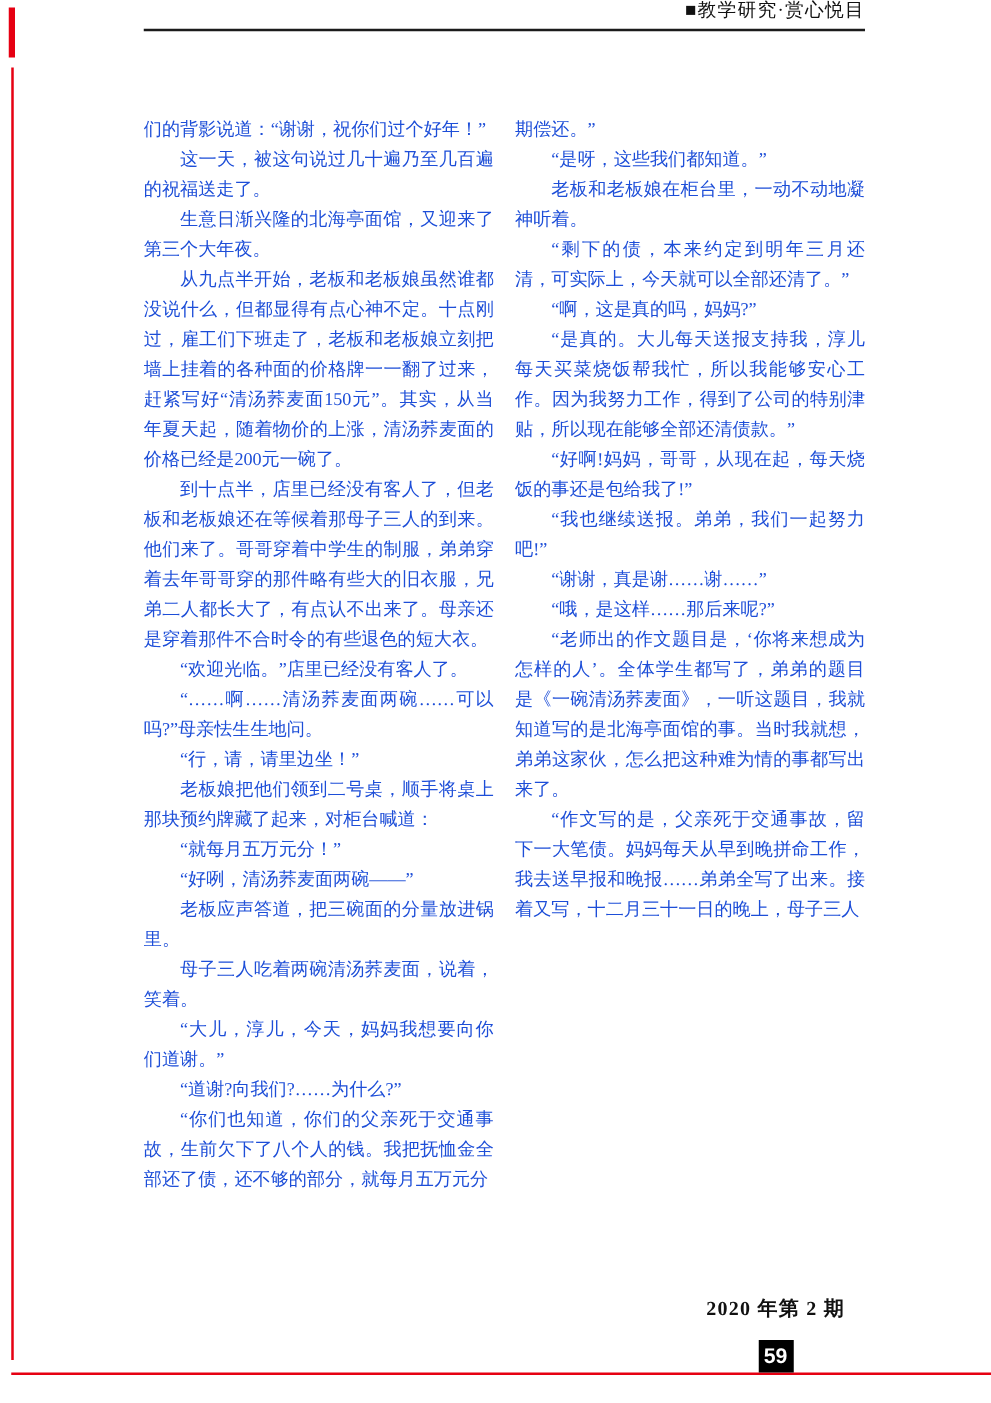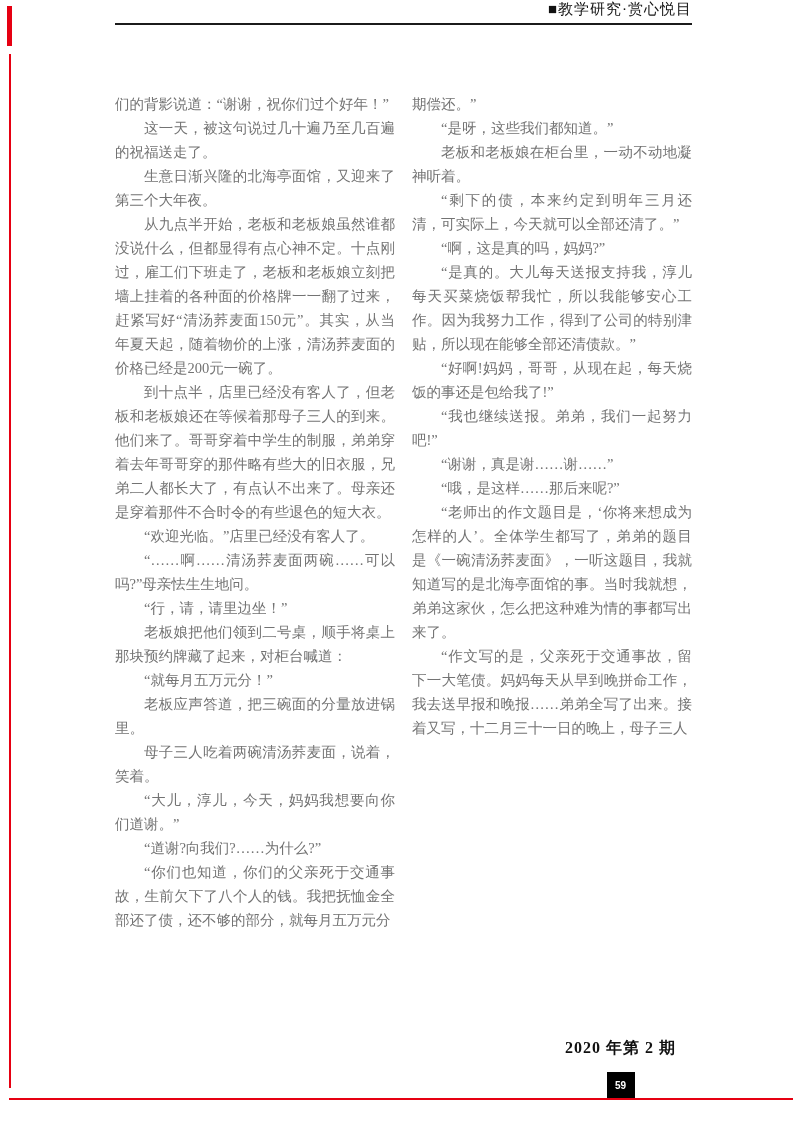"们的背影说道：“谢谢，祝你们过个好年！”" .column { color: #737373 -> #1d4ed8 }
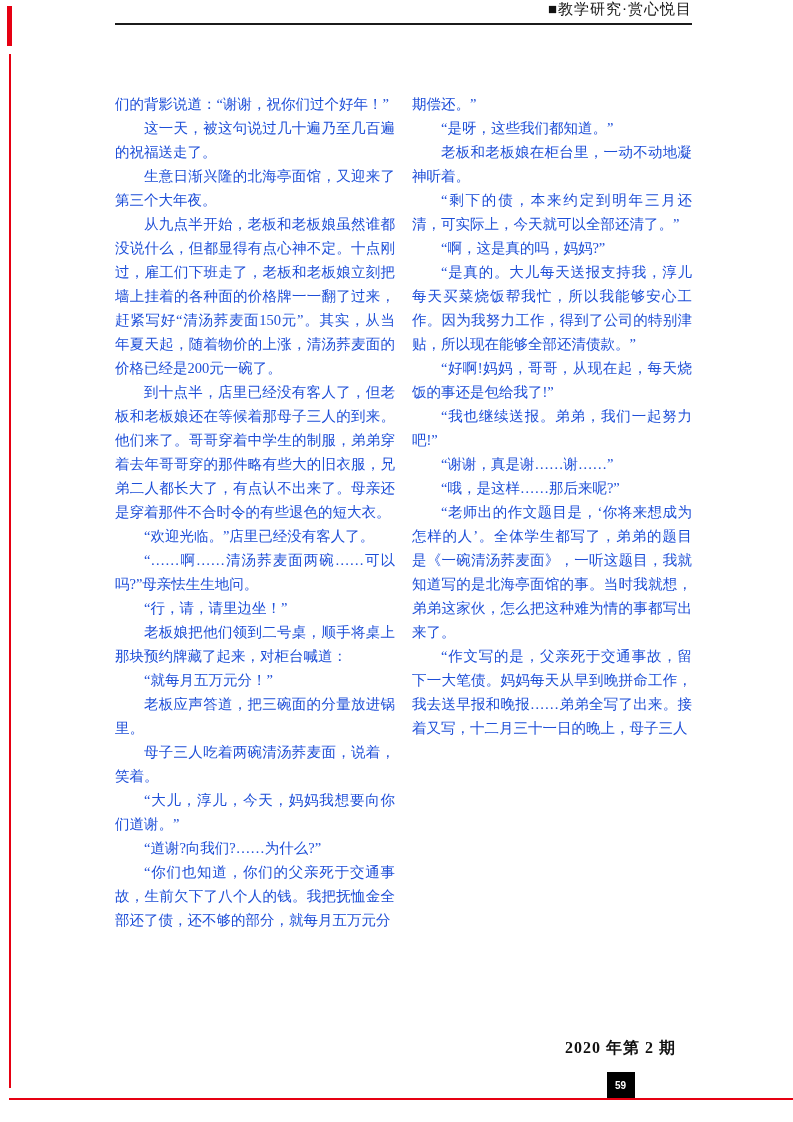"“好咧，清汤荞麦面两碗——”" p.para { html: none -> <p>“好咧，清汤荞麦面两碗——”</p> }
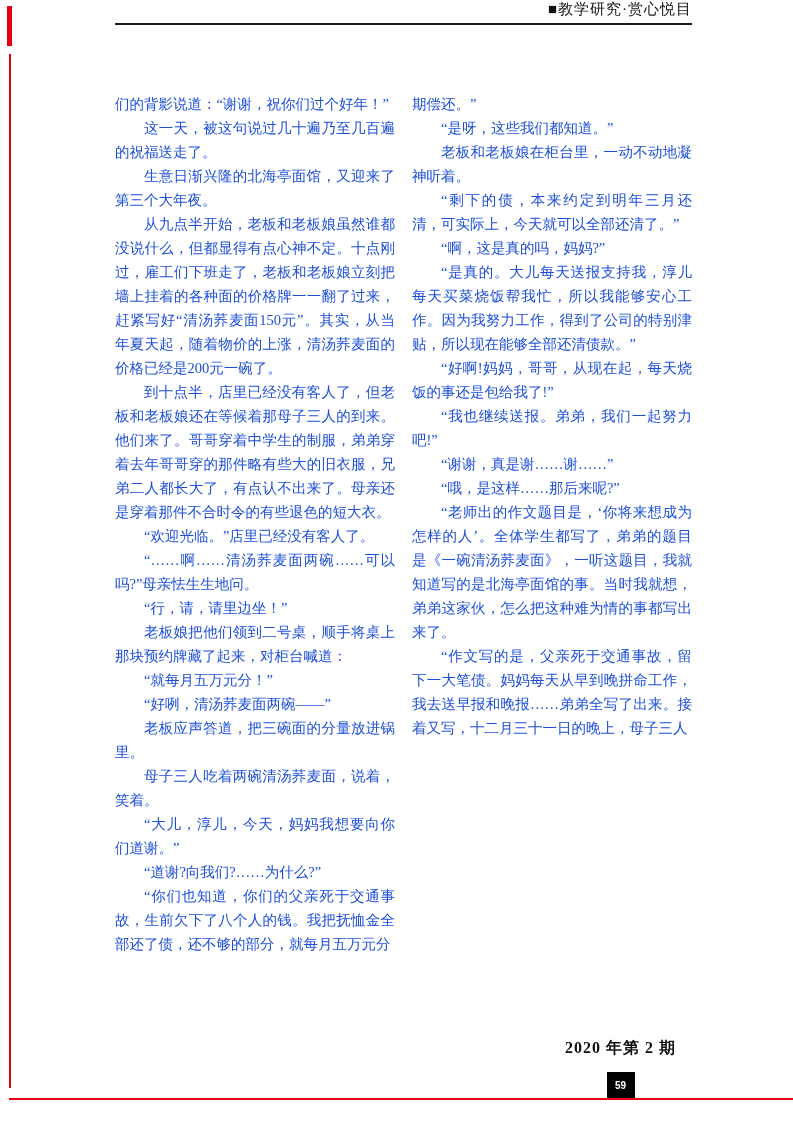"59" .page-num-box { font-size: 10px -> 17px }
